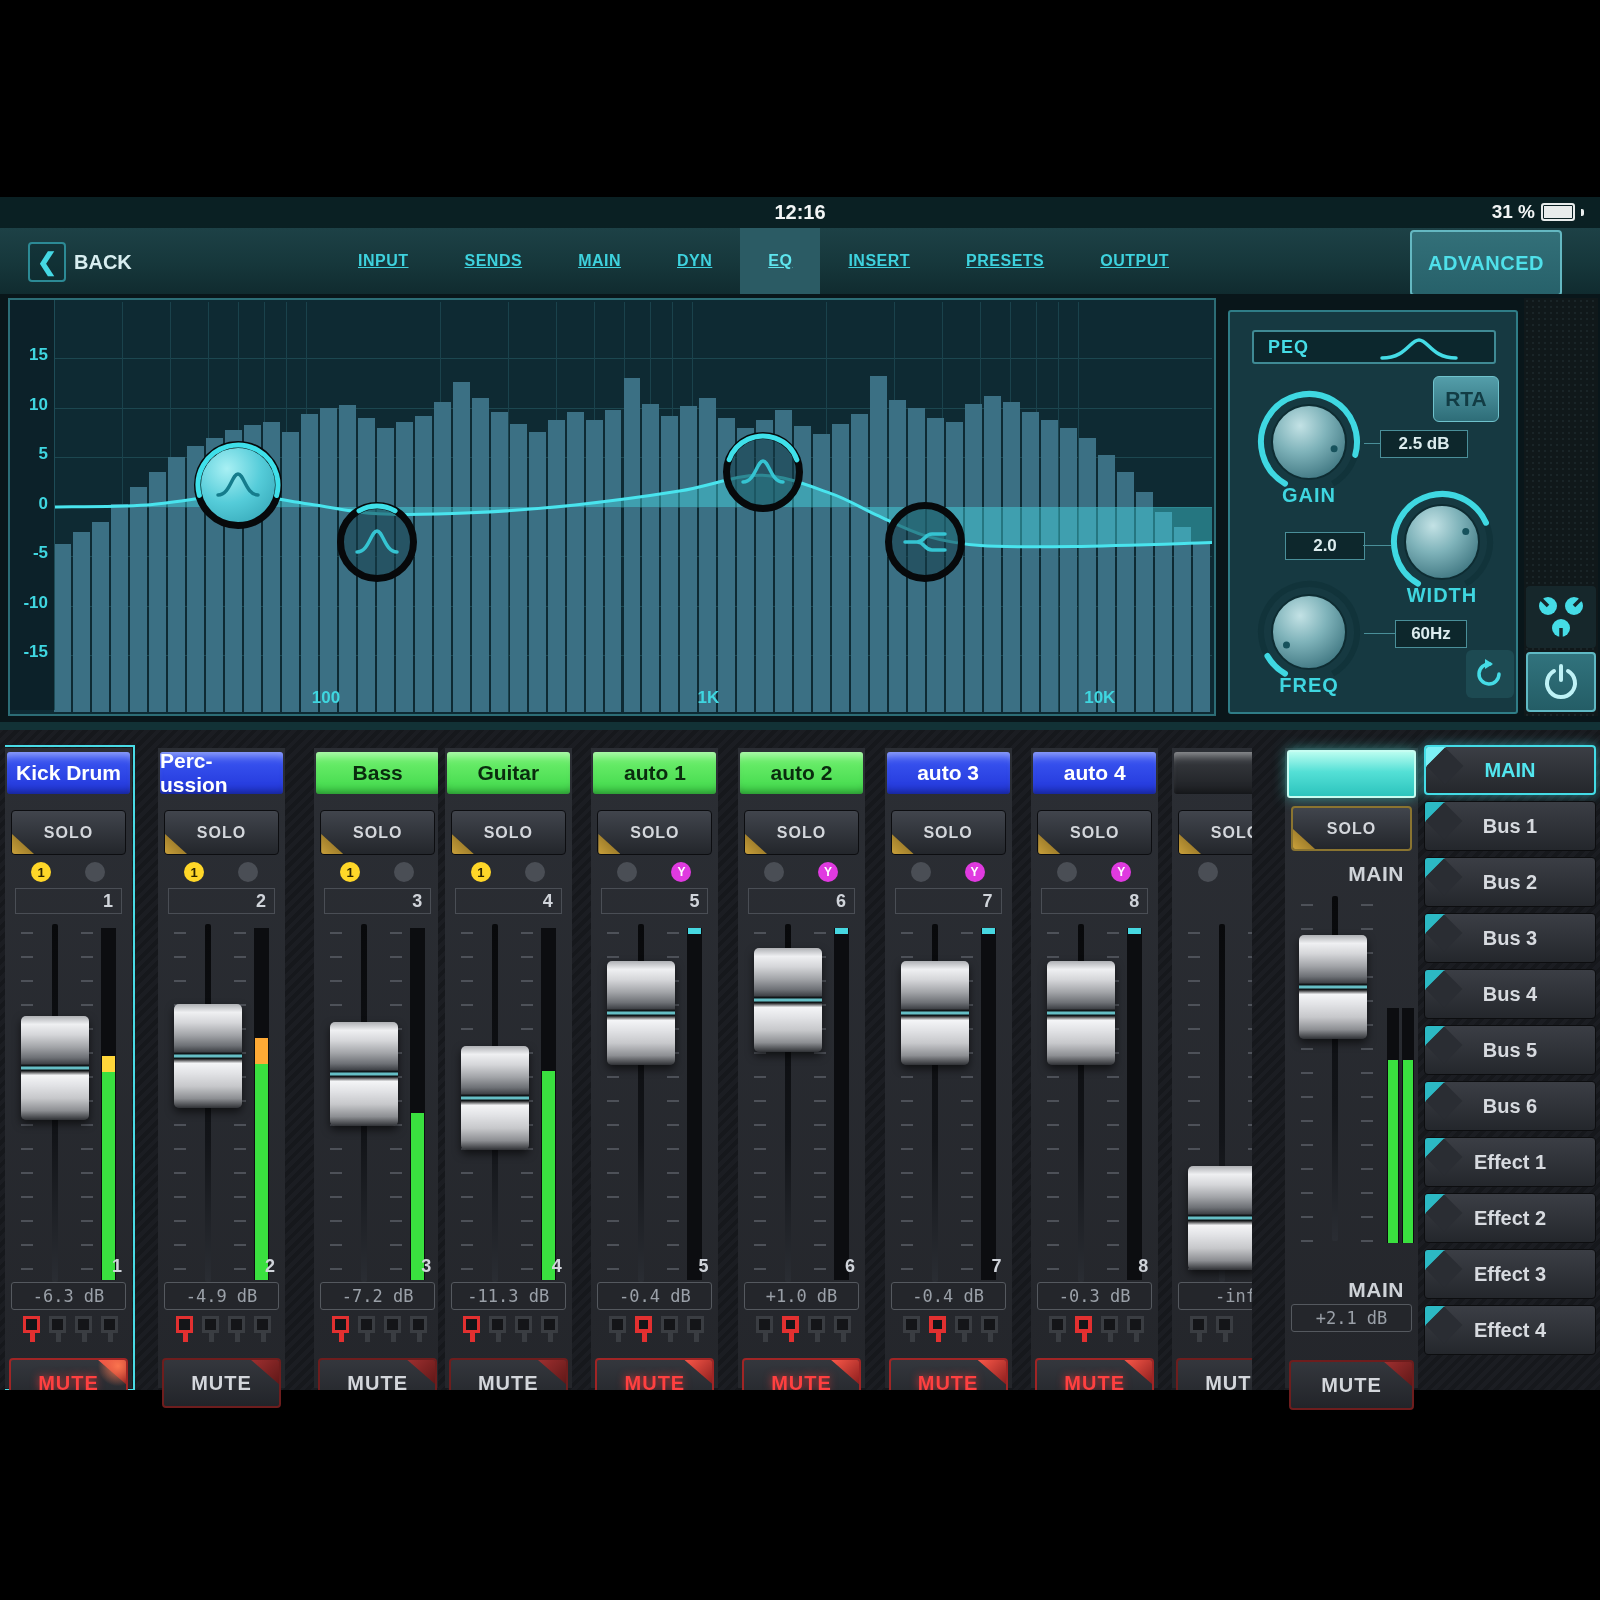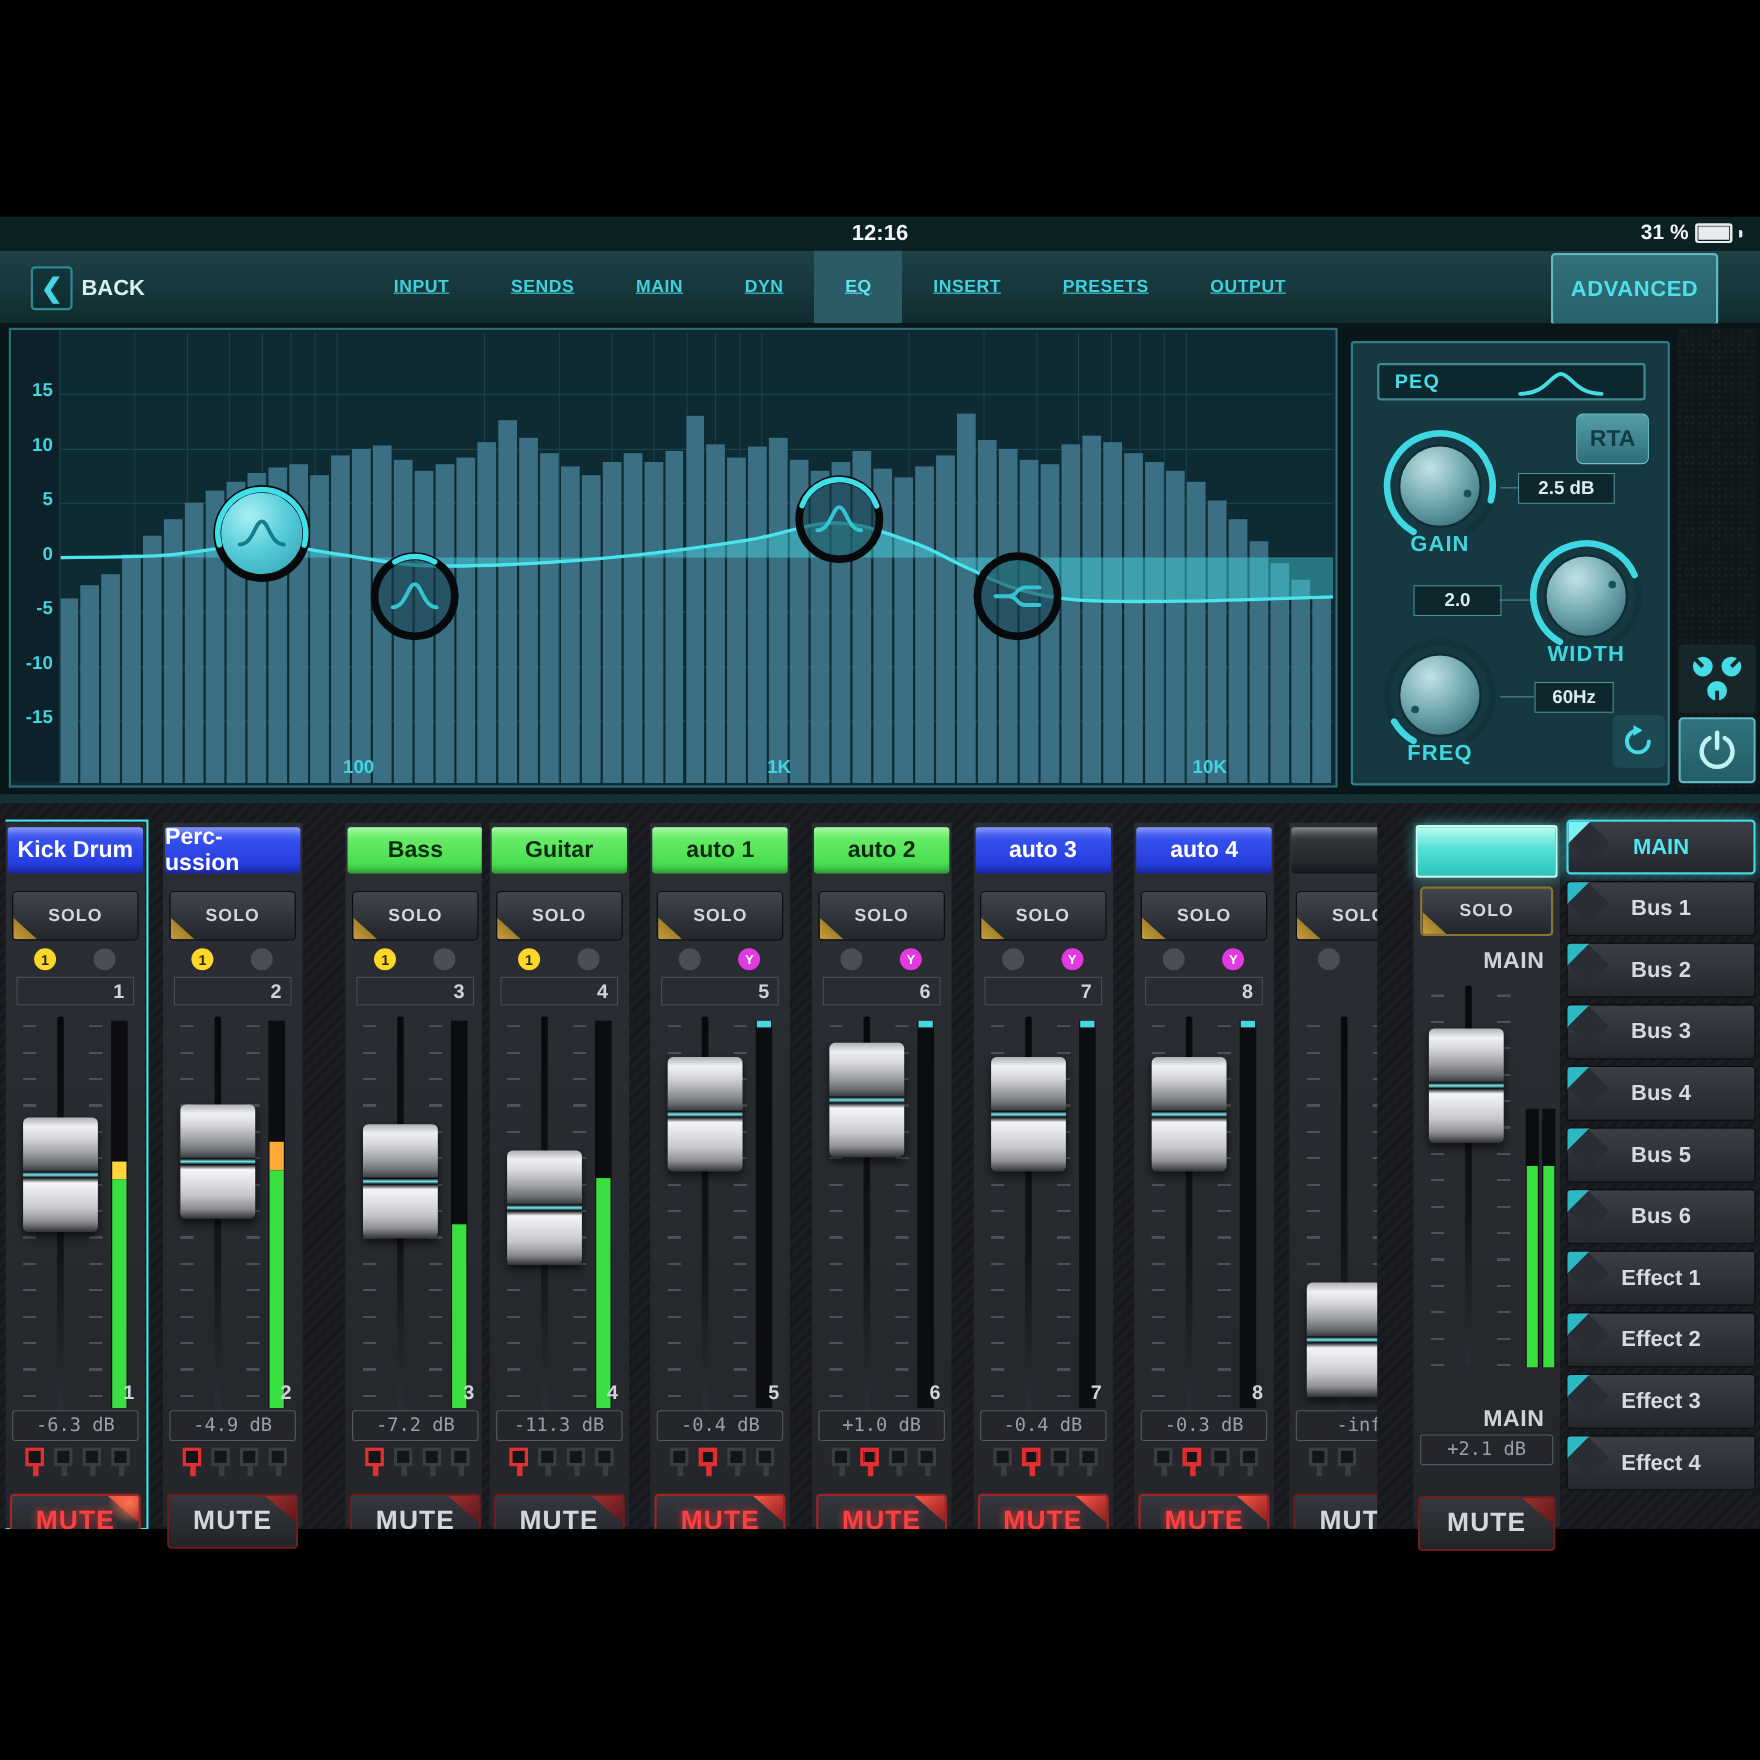"Perc- ussion" div { left: 148px -> 158px }
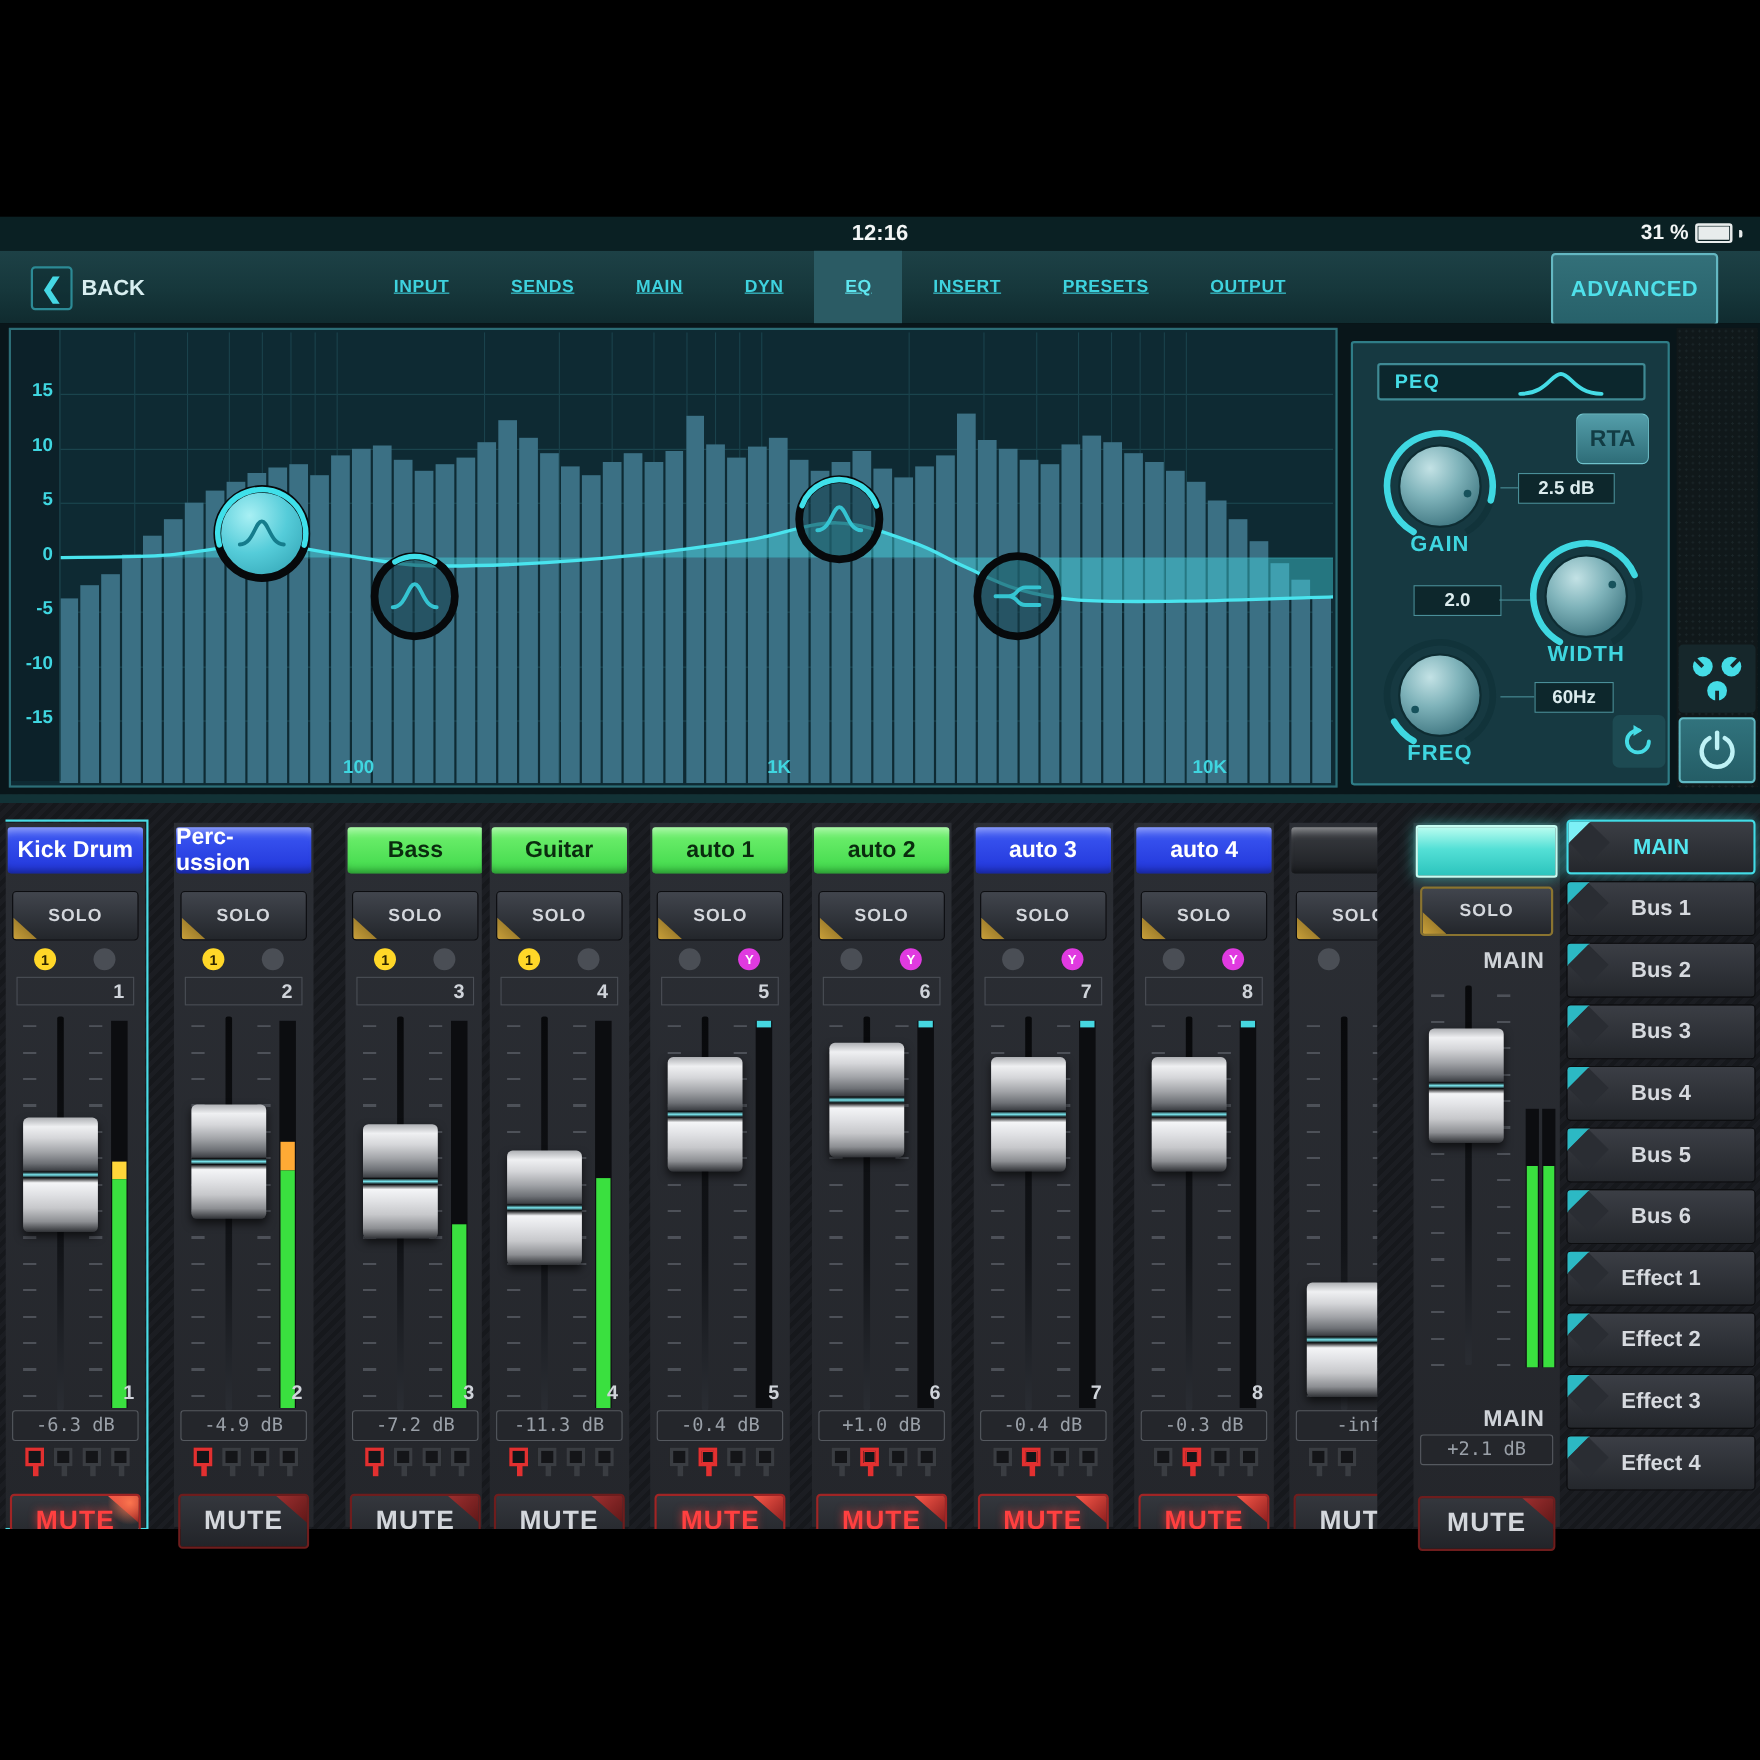"MUTE" .mute-btn { font-size: 24px -> 20px }
